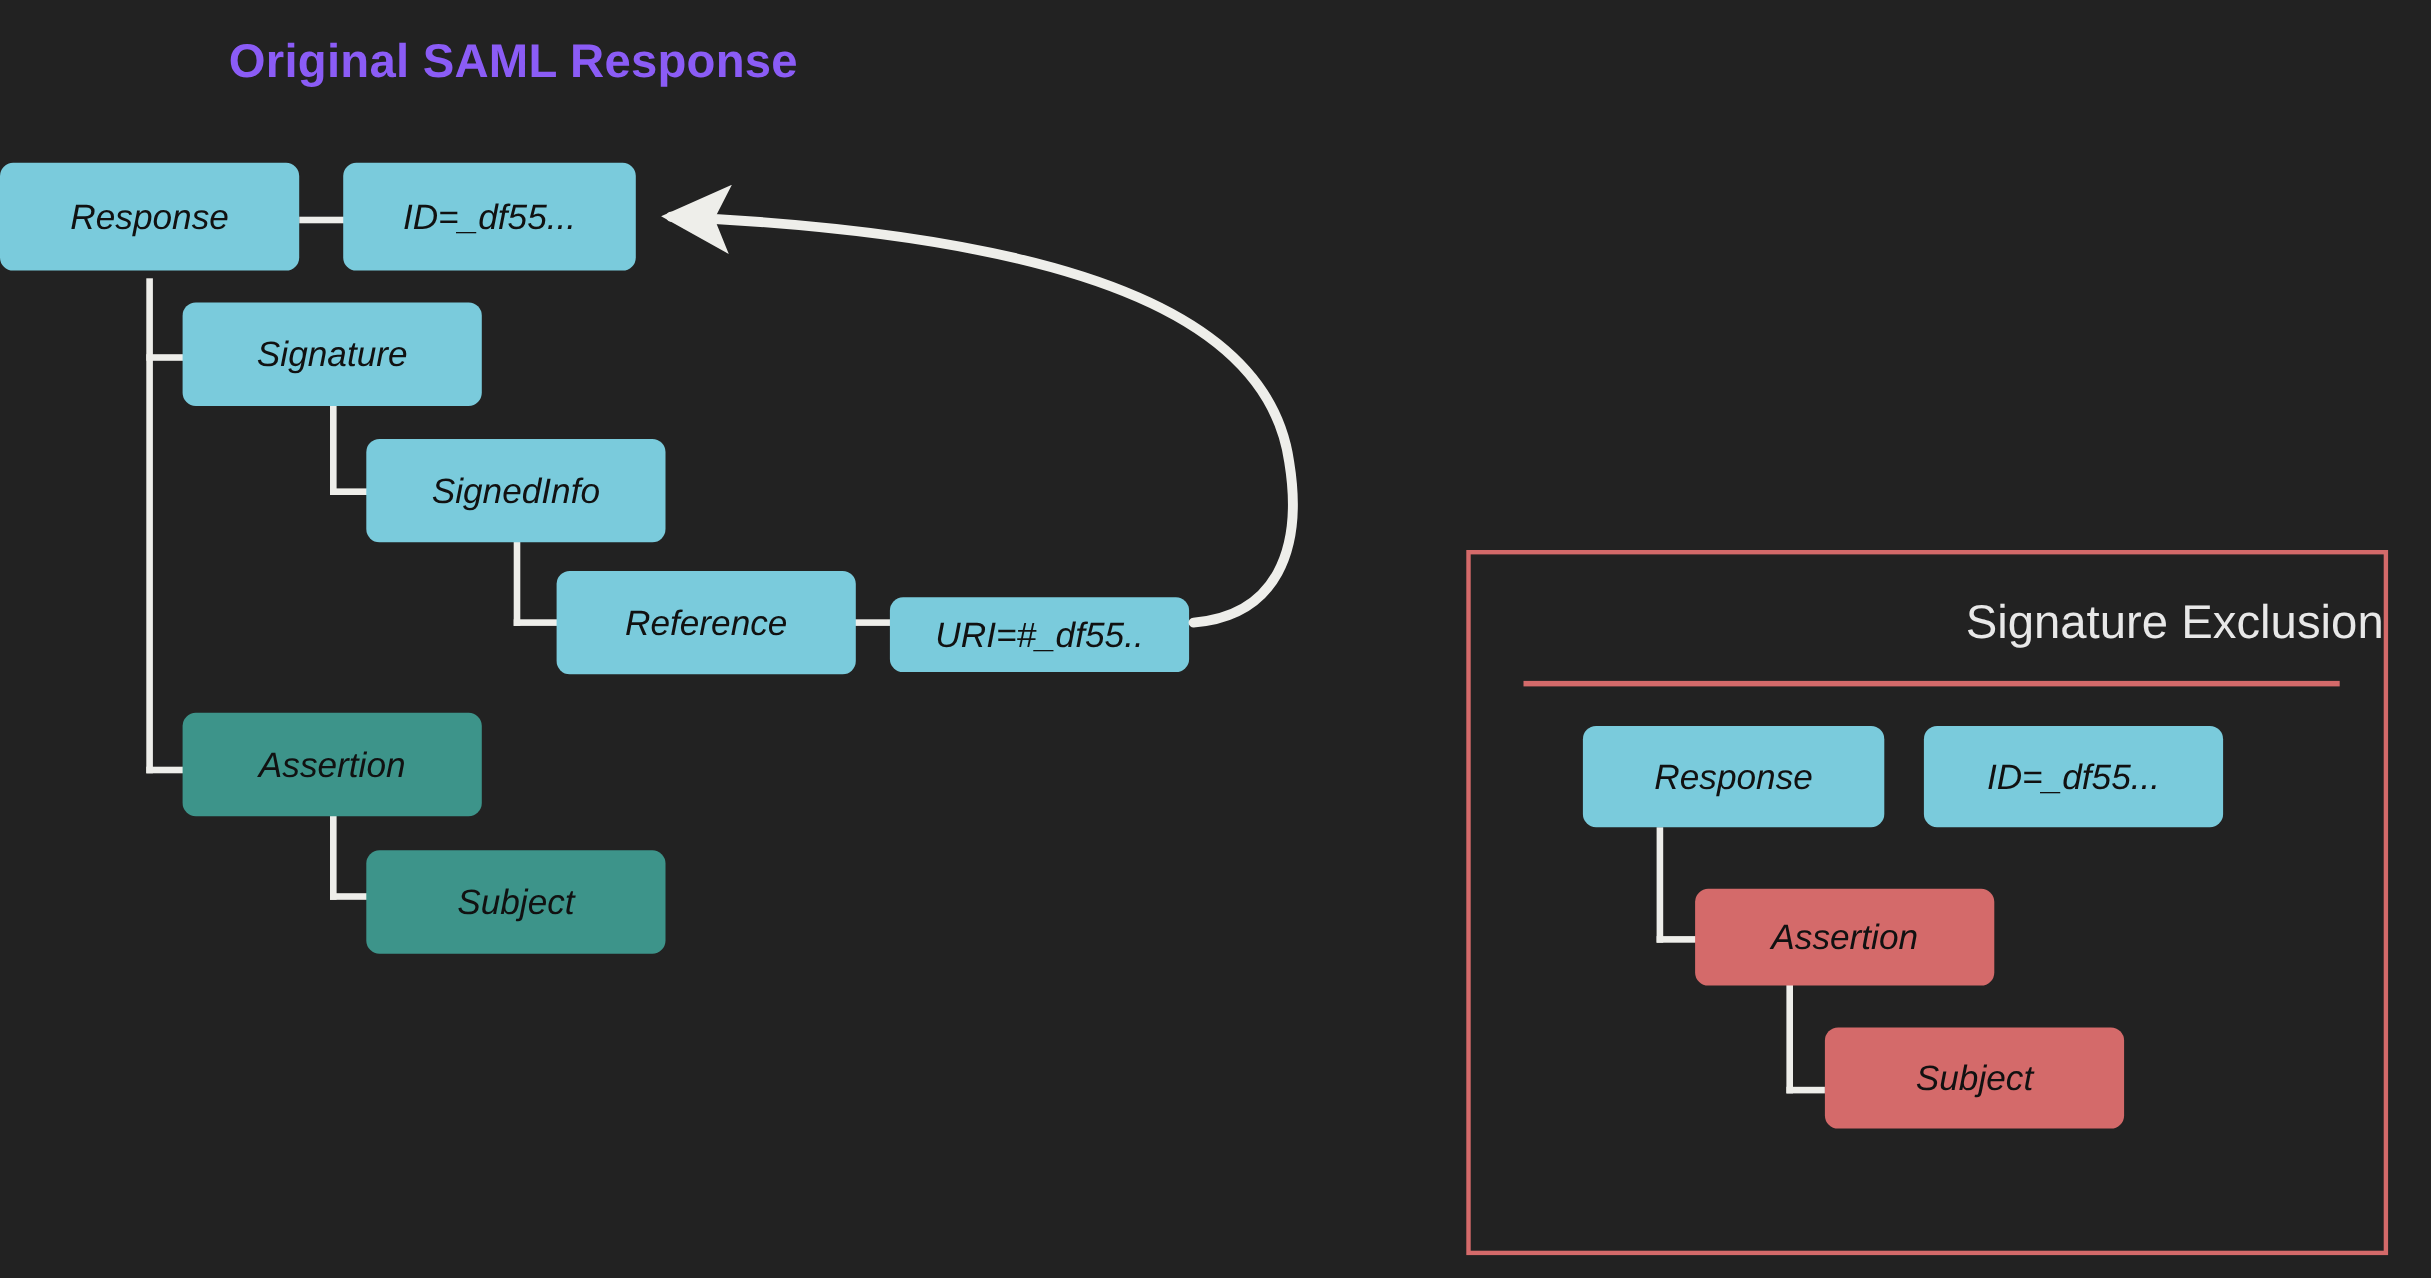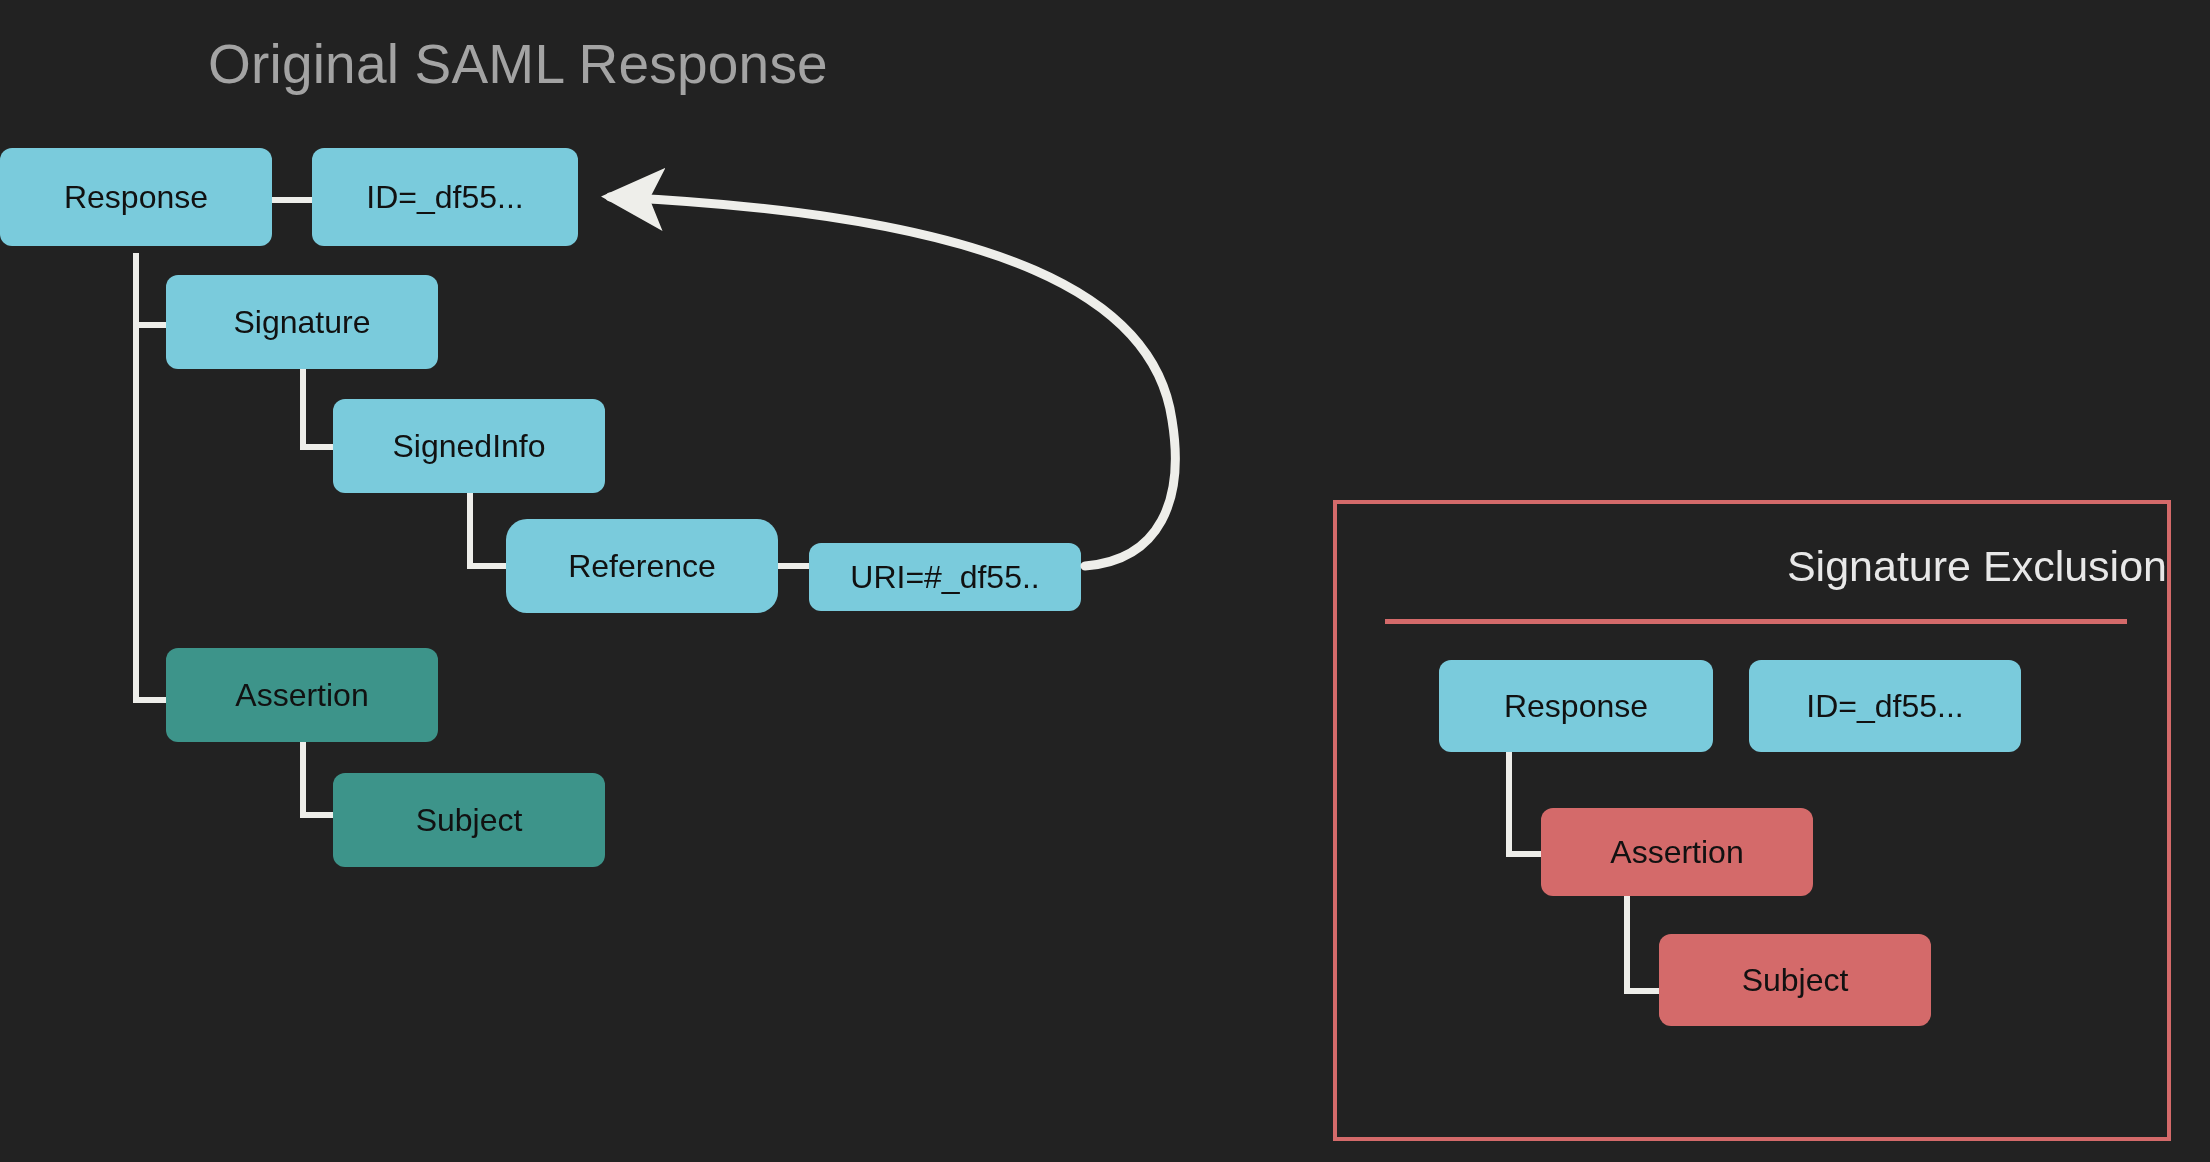"Original SAML Response" .diagram-title { color: #a3a3a3 -> #8b5cf6; font-size: 55px -> 43px; font-weight: 400 -> 700 }
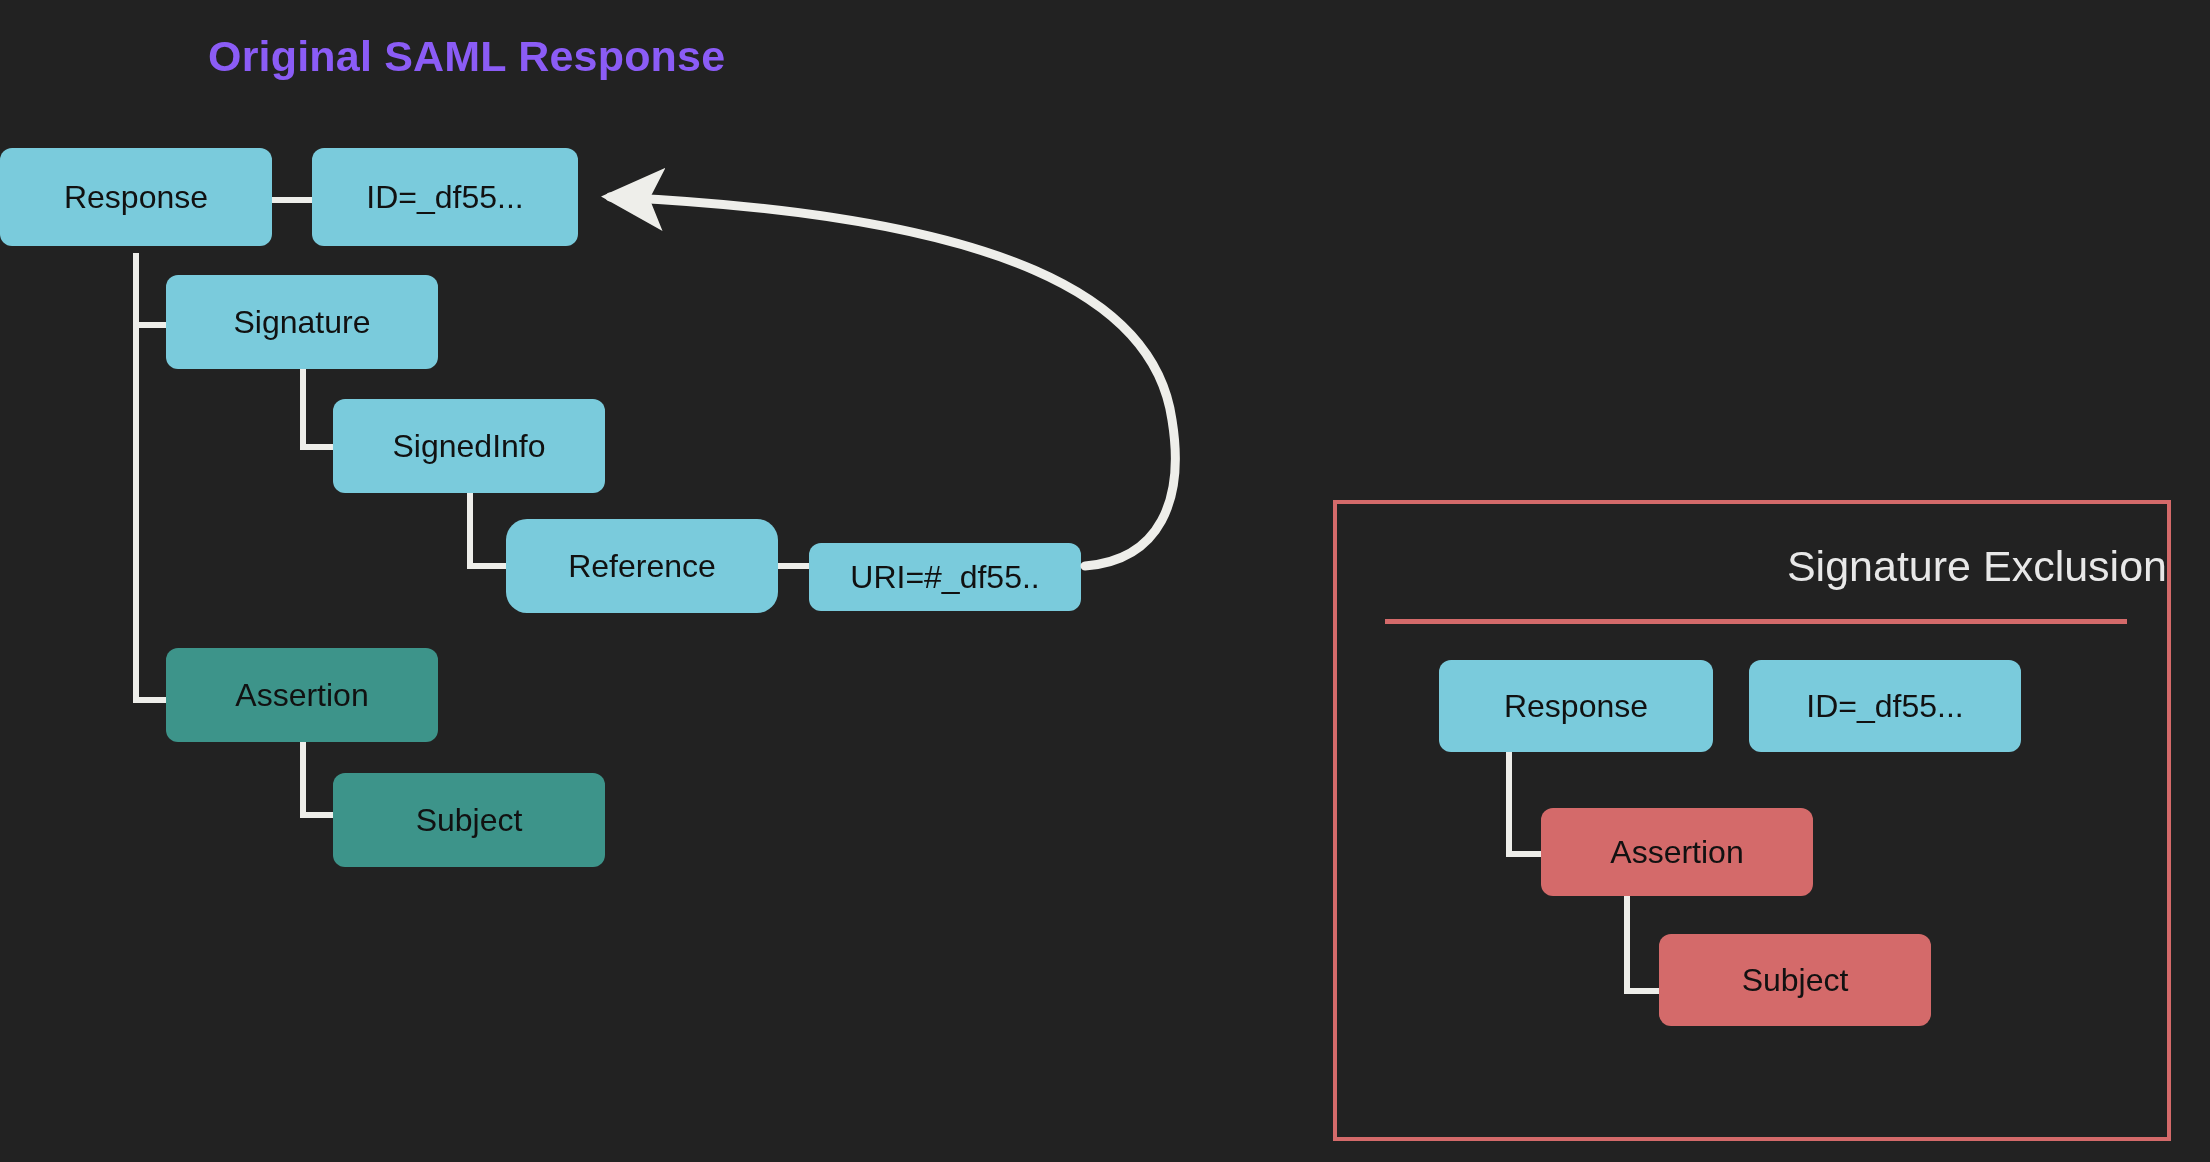"Response" .node { font-style: none -> italic }
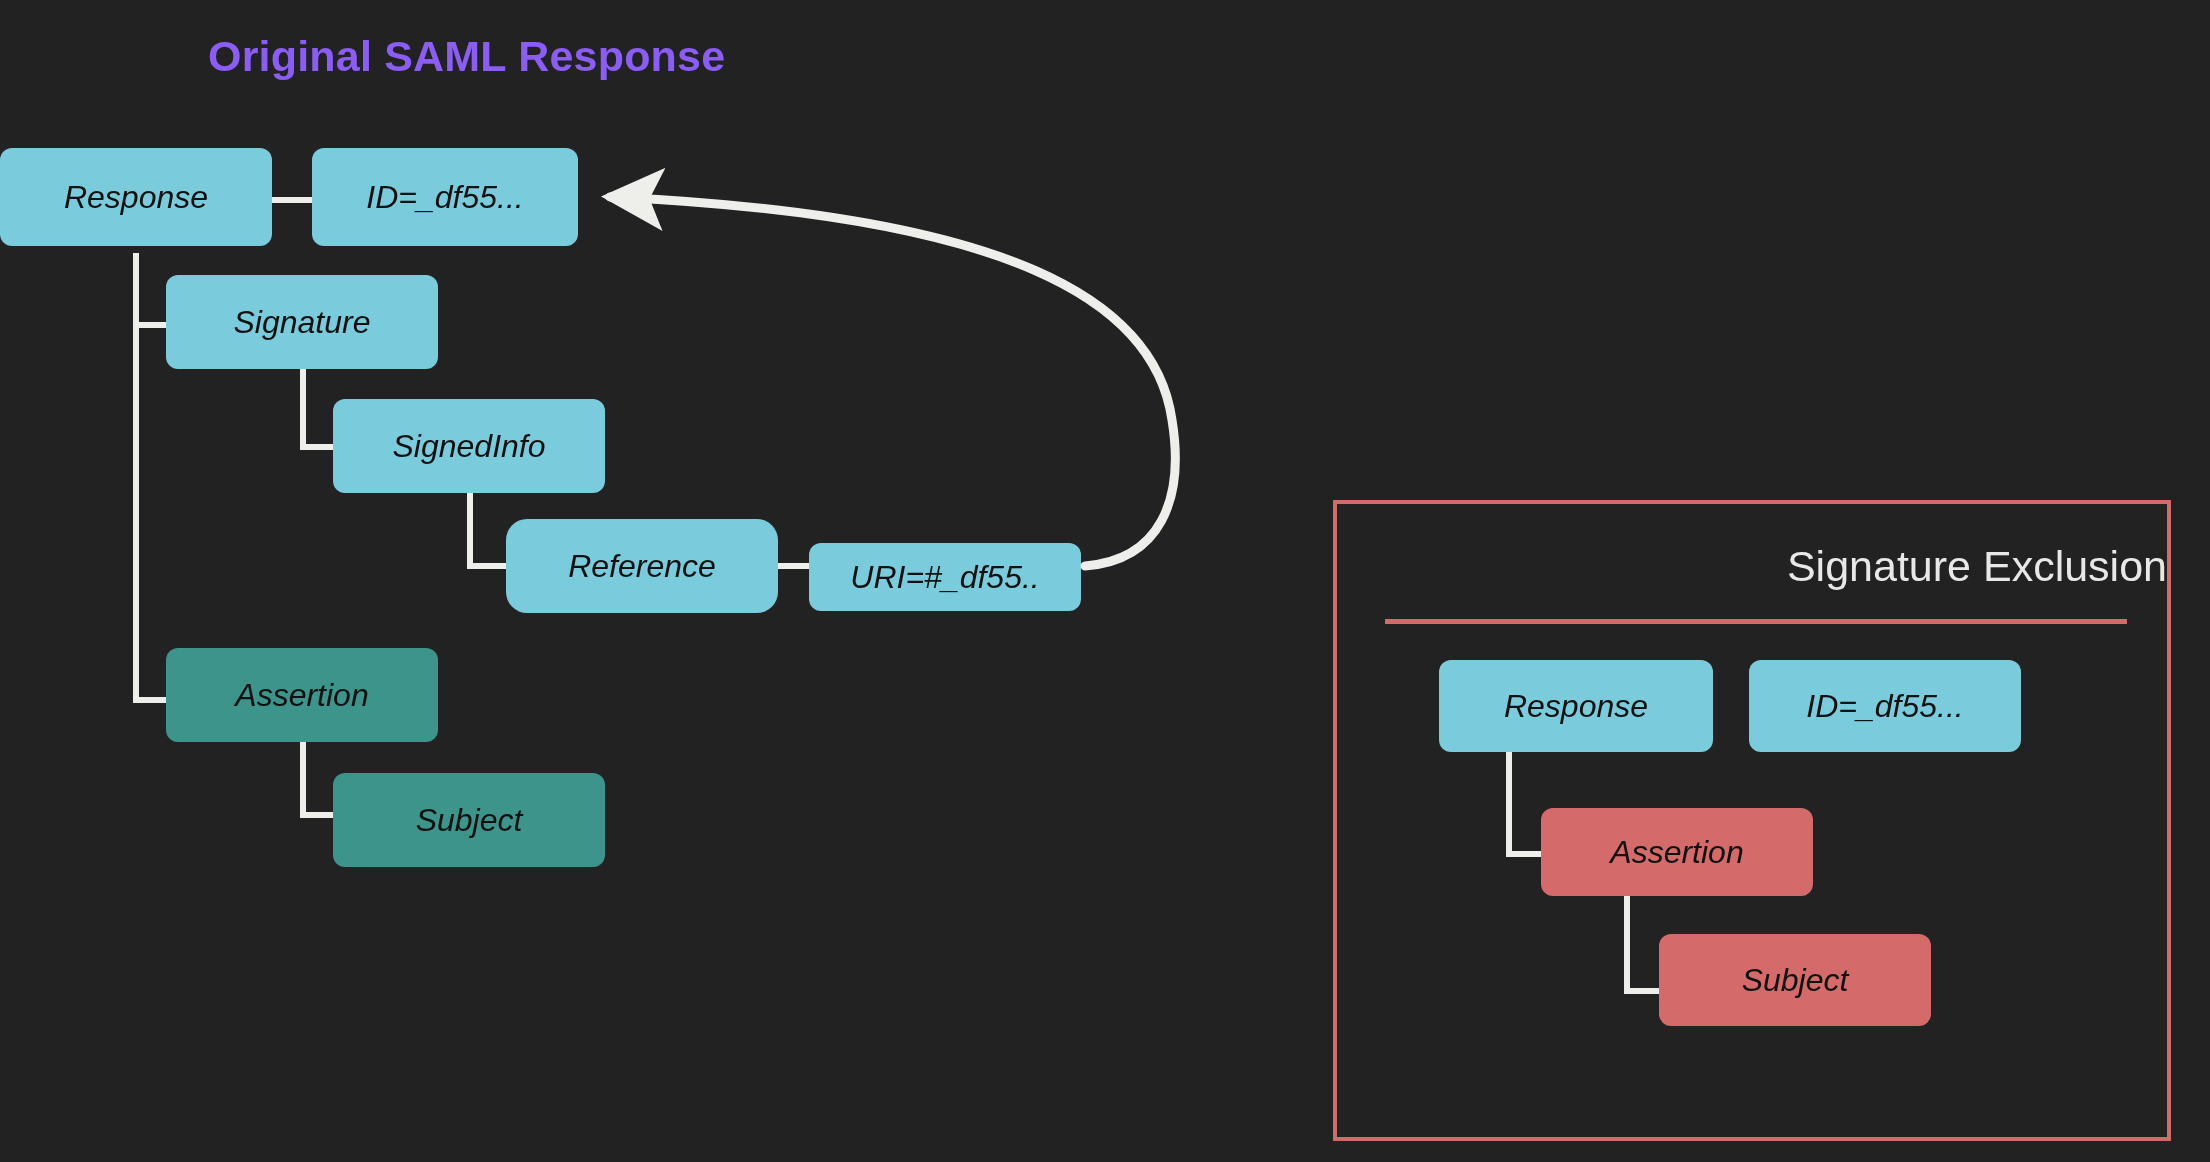"Reference" div.node { border-radius: 21px -> none }
